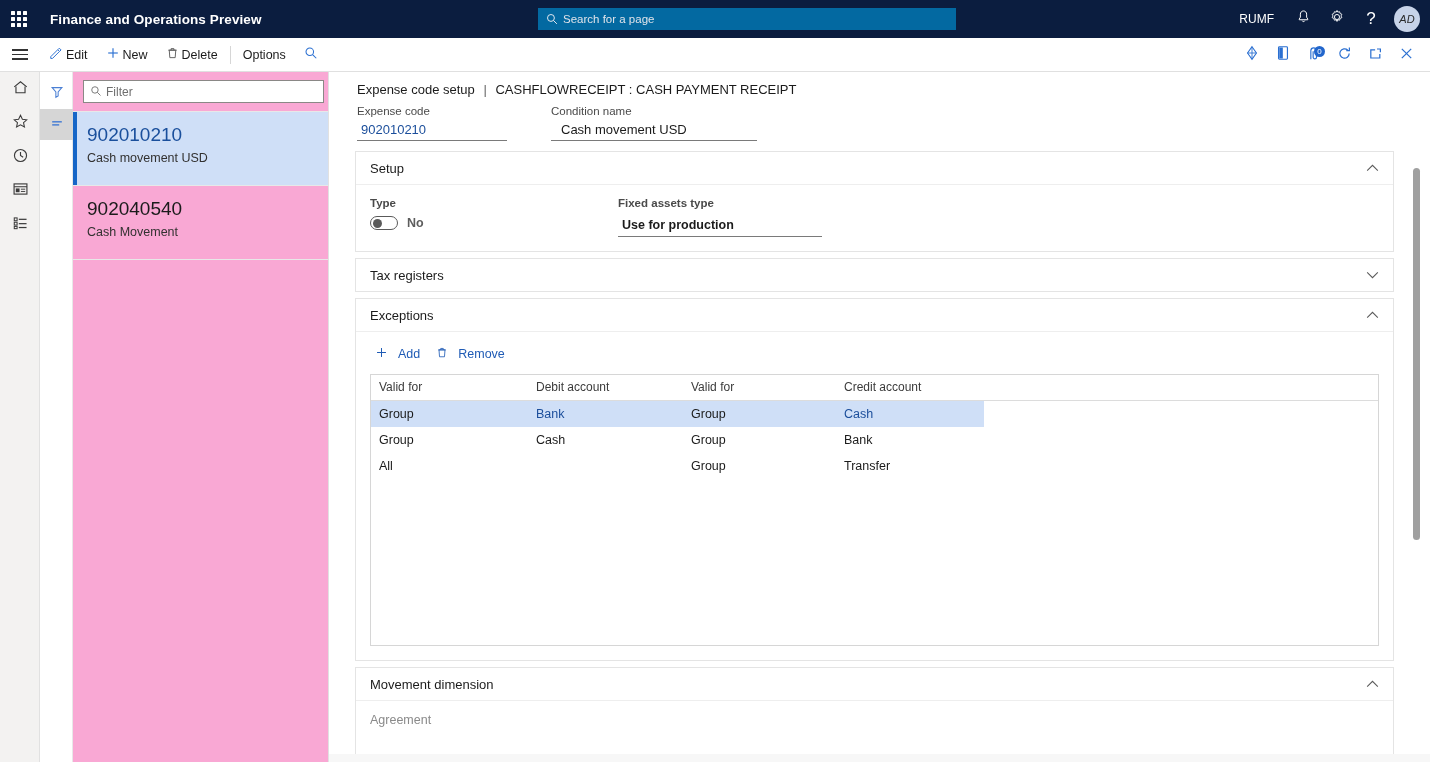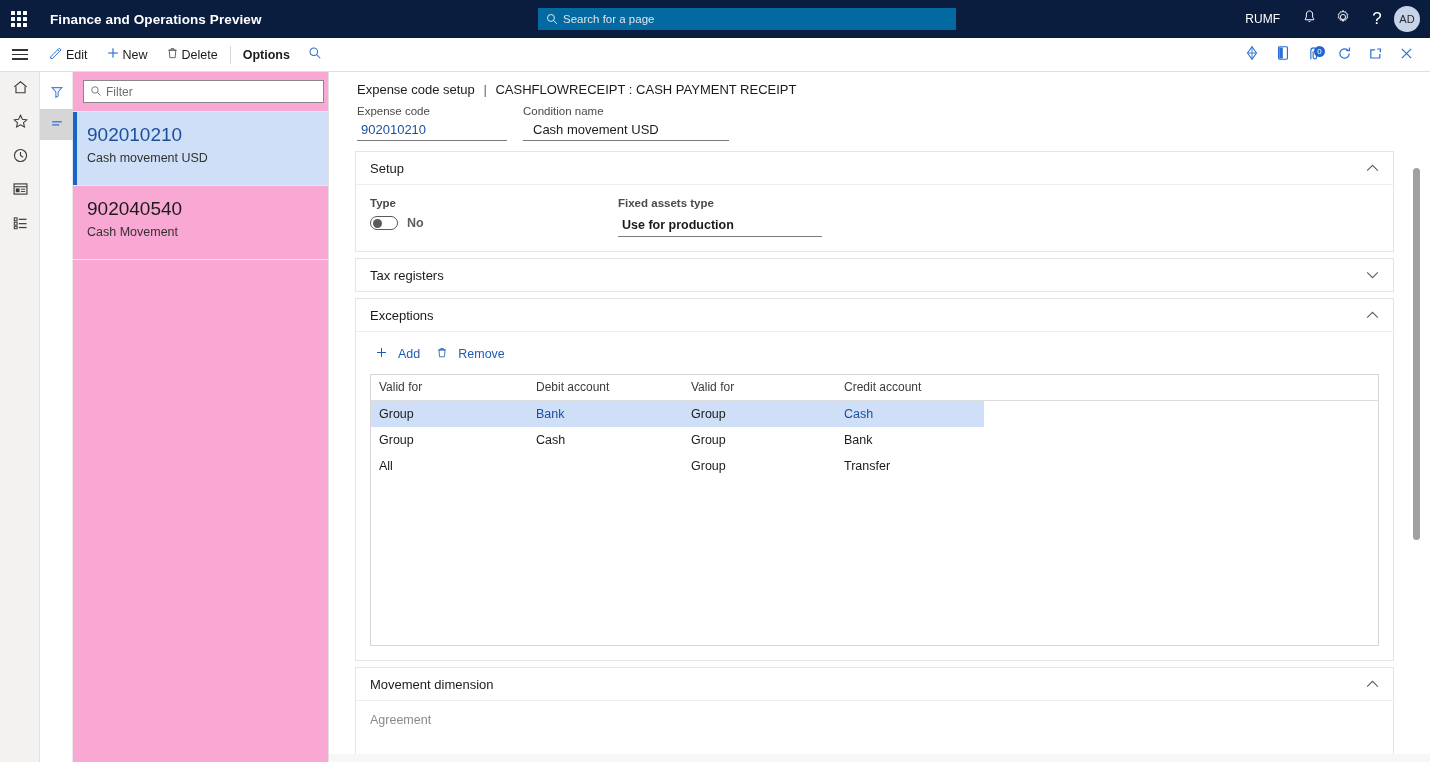"AD" .avatar { font-style: none -> italic; margin-left: 0 -> 6px }
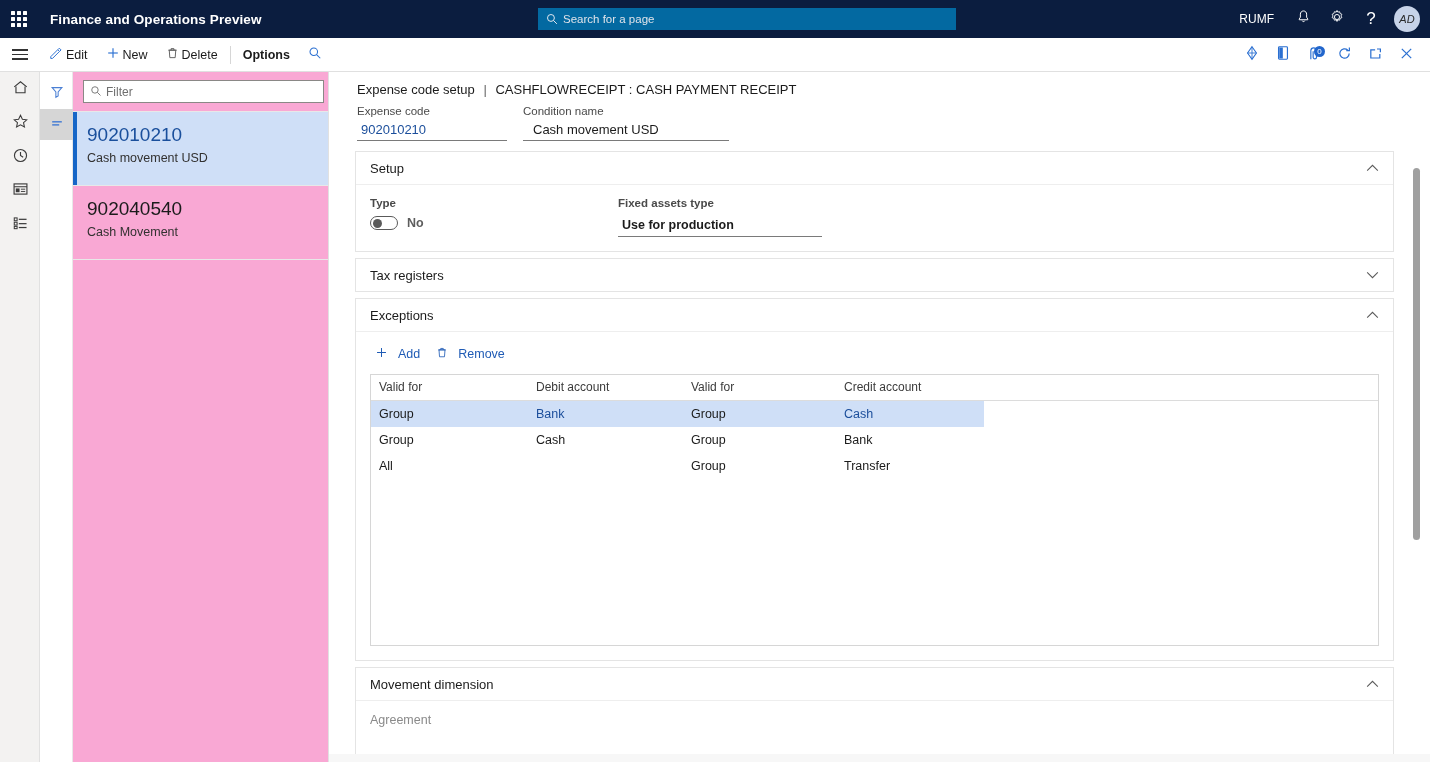"Options" .ap-btn.strong { font-weight: bold -> normal }
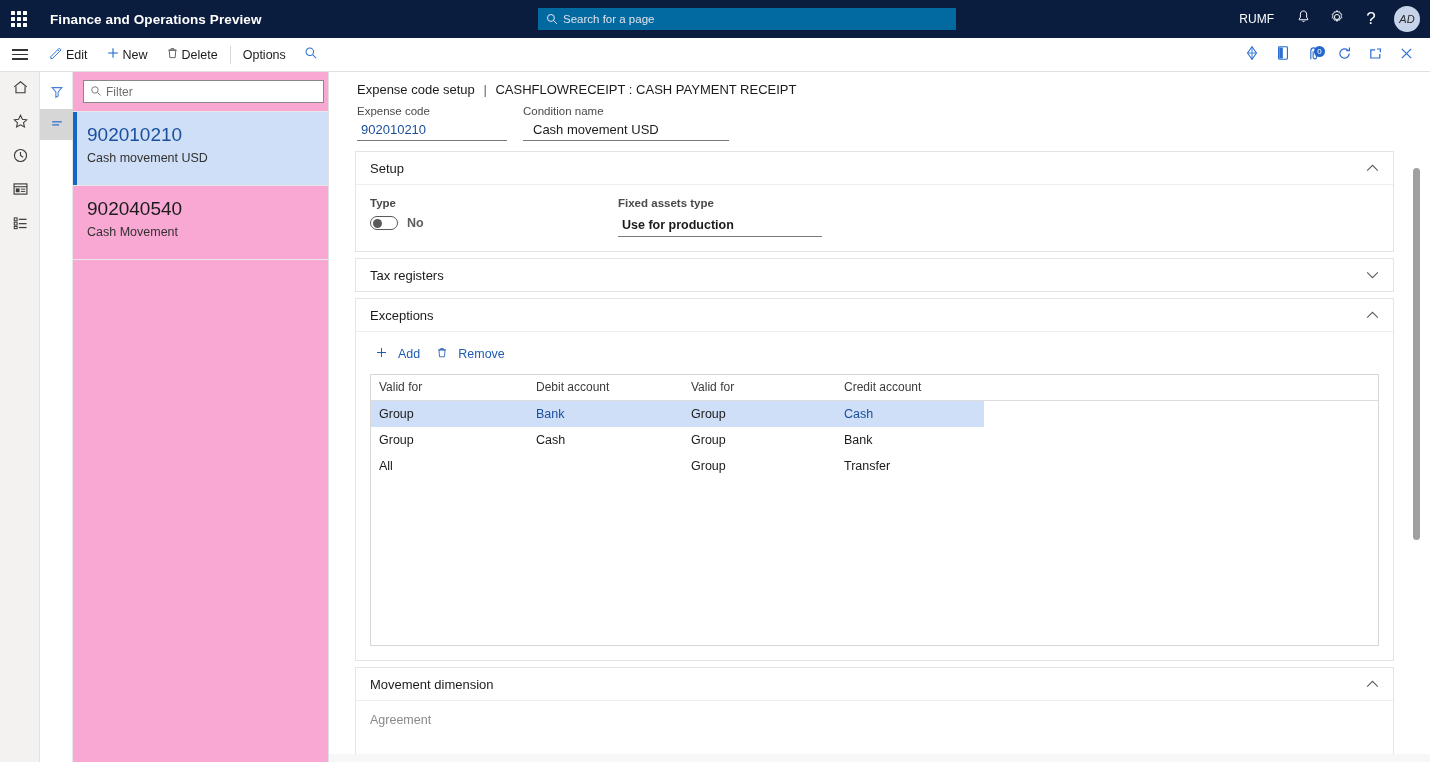"Expense code" .headerfields { gap: 16px -> 44px }
